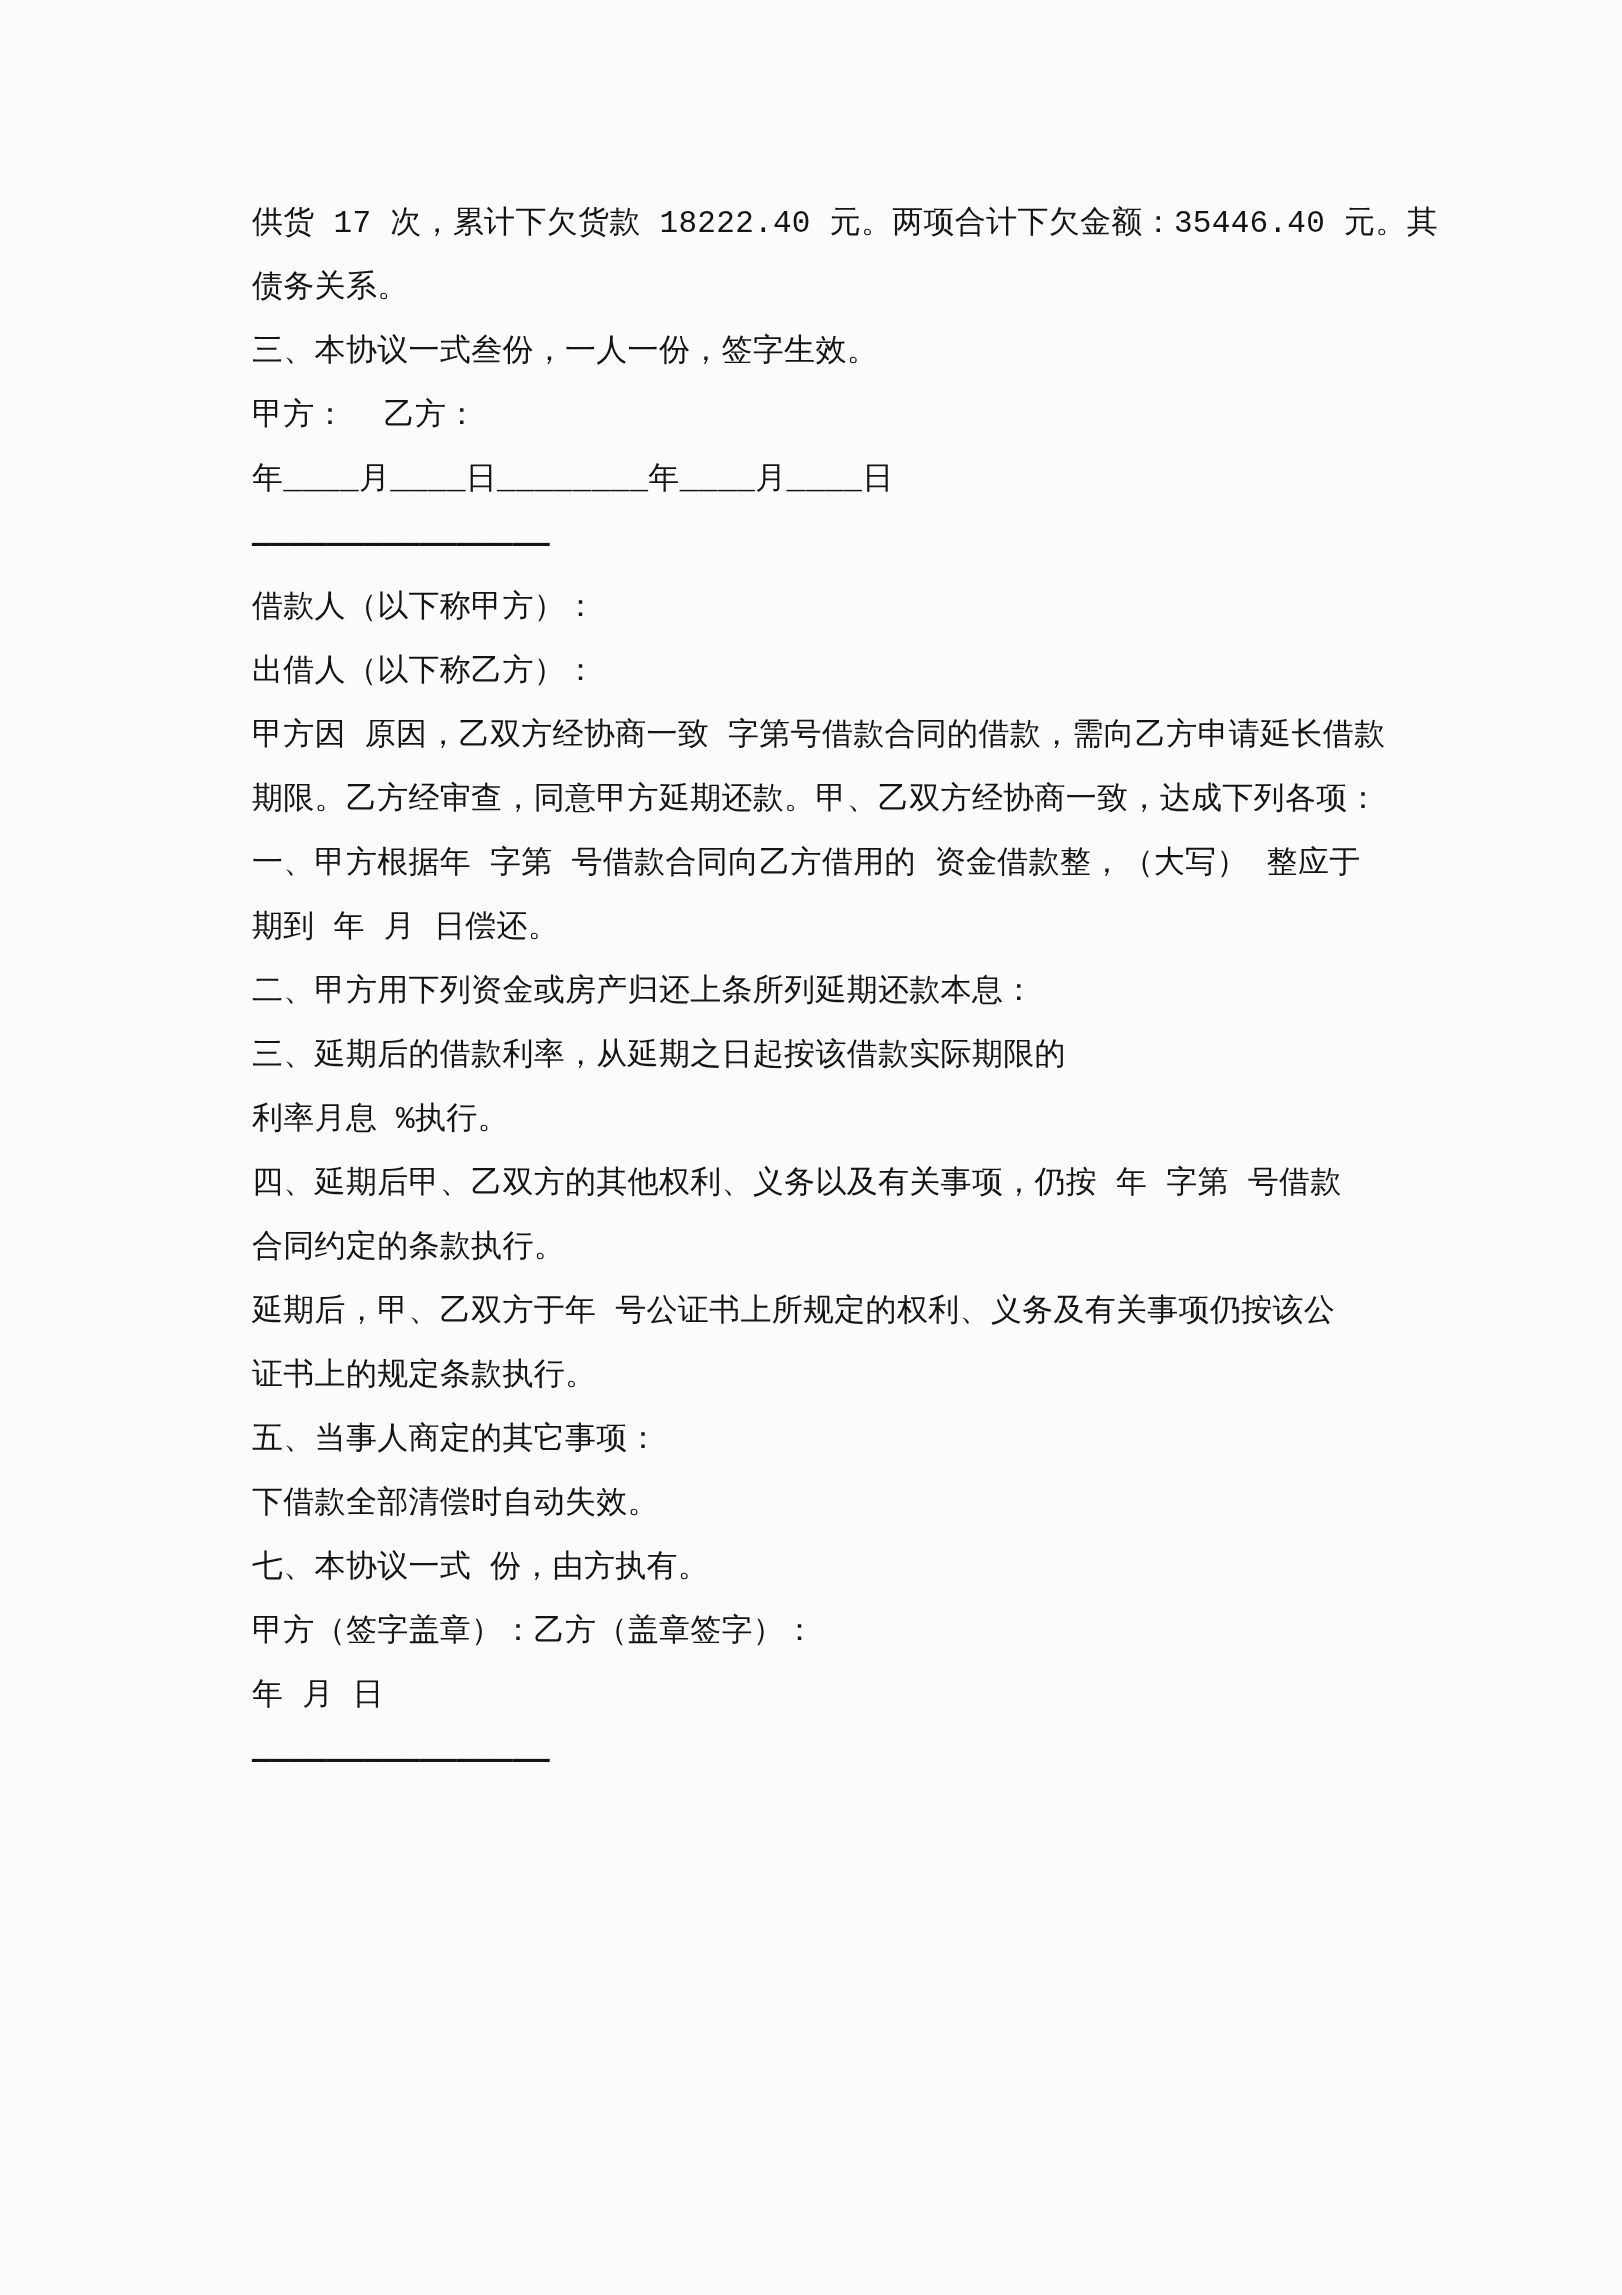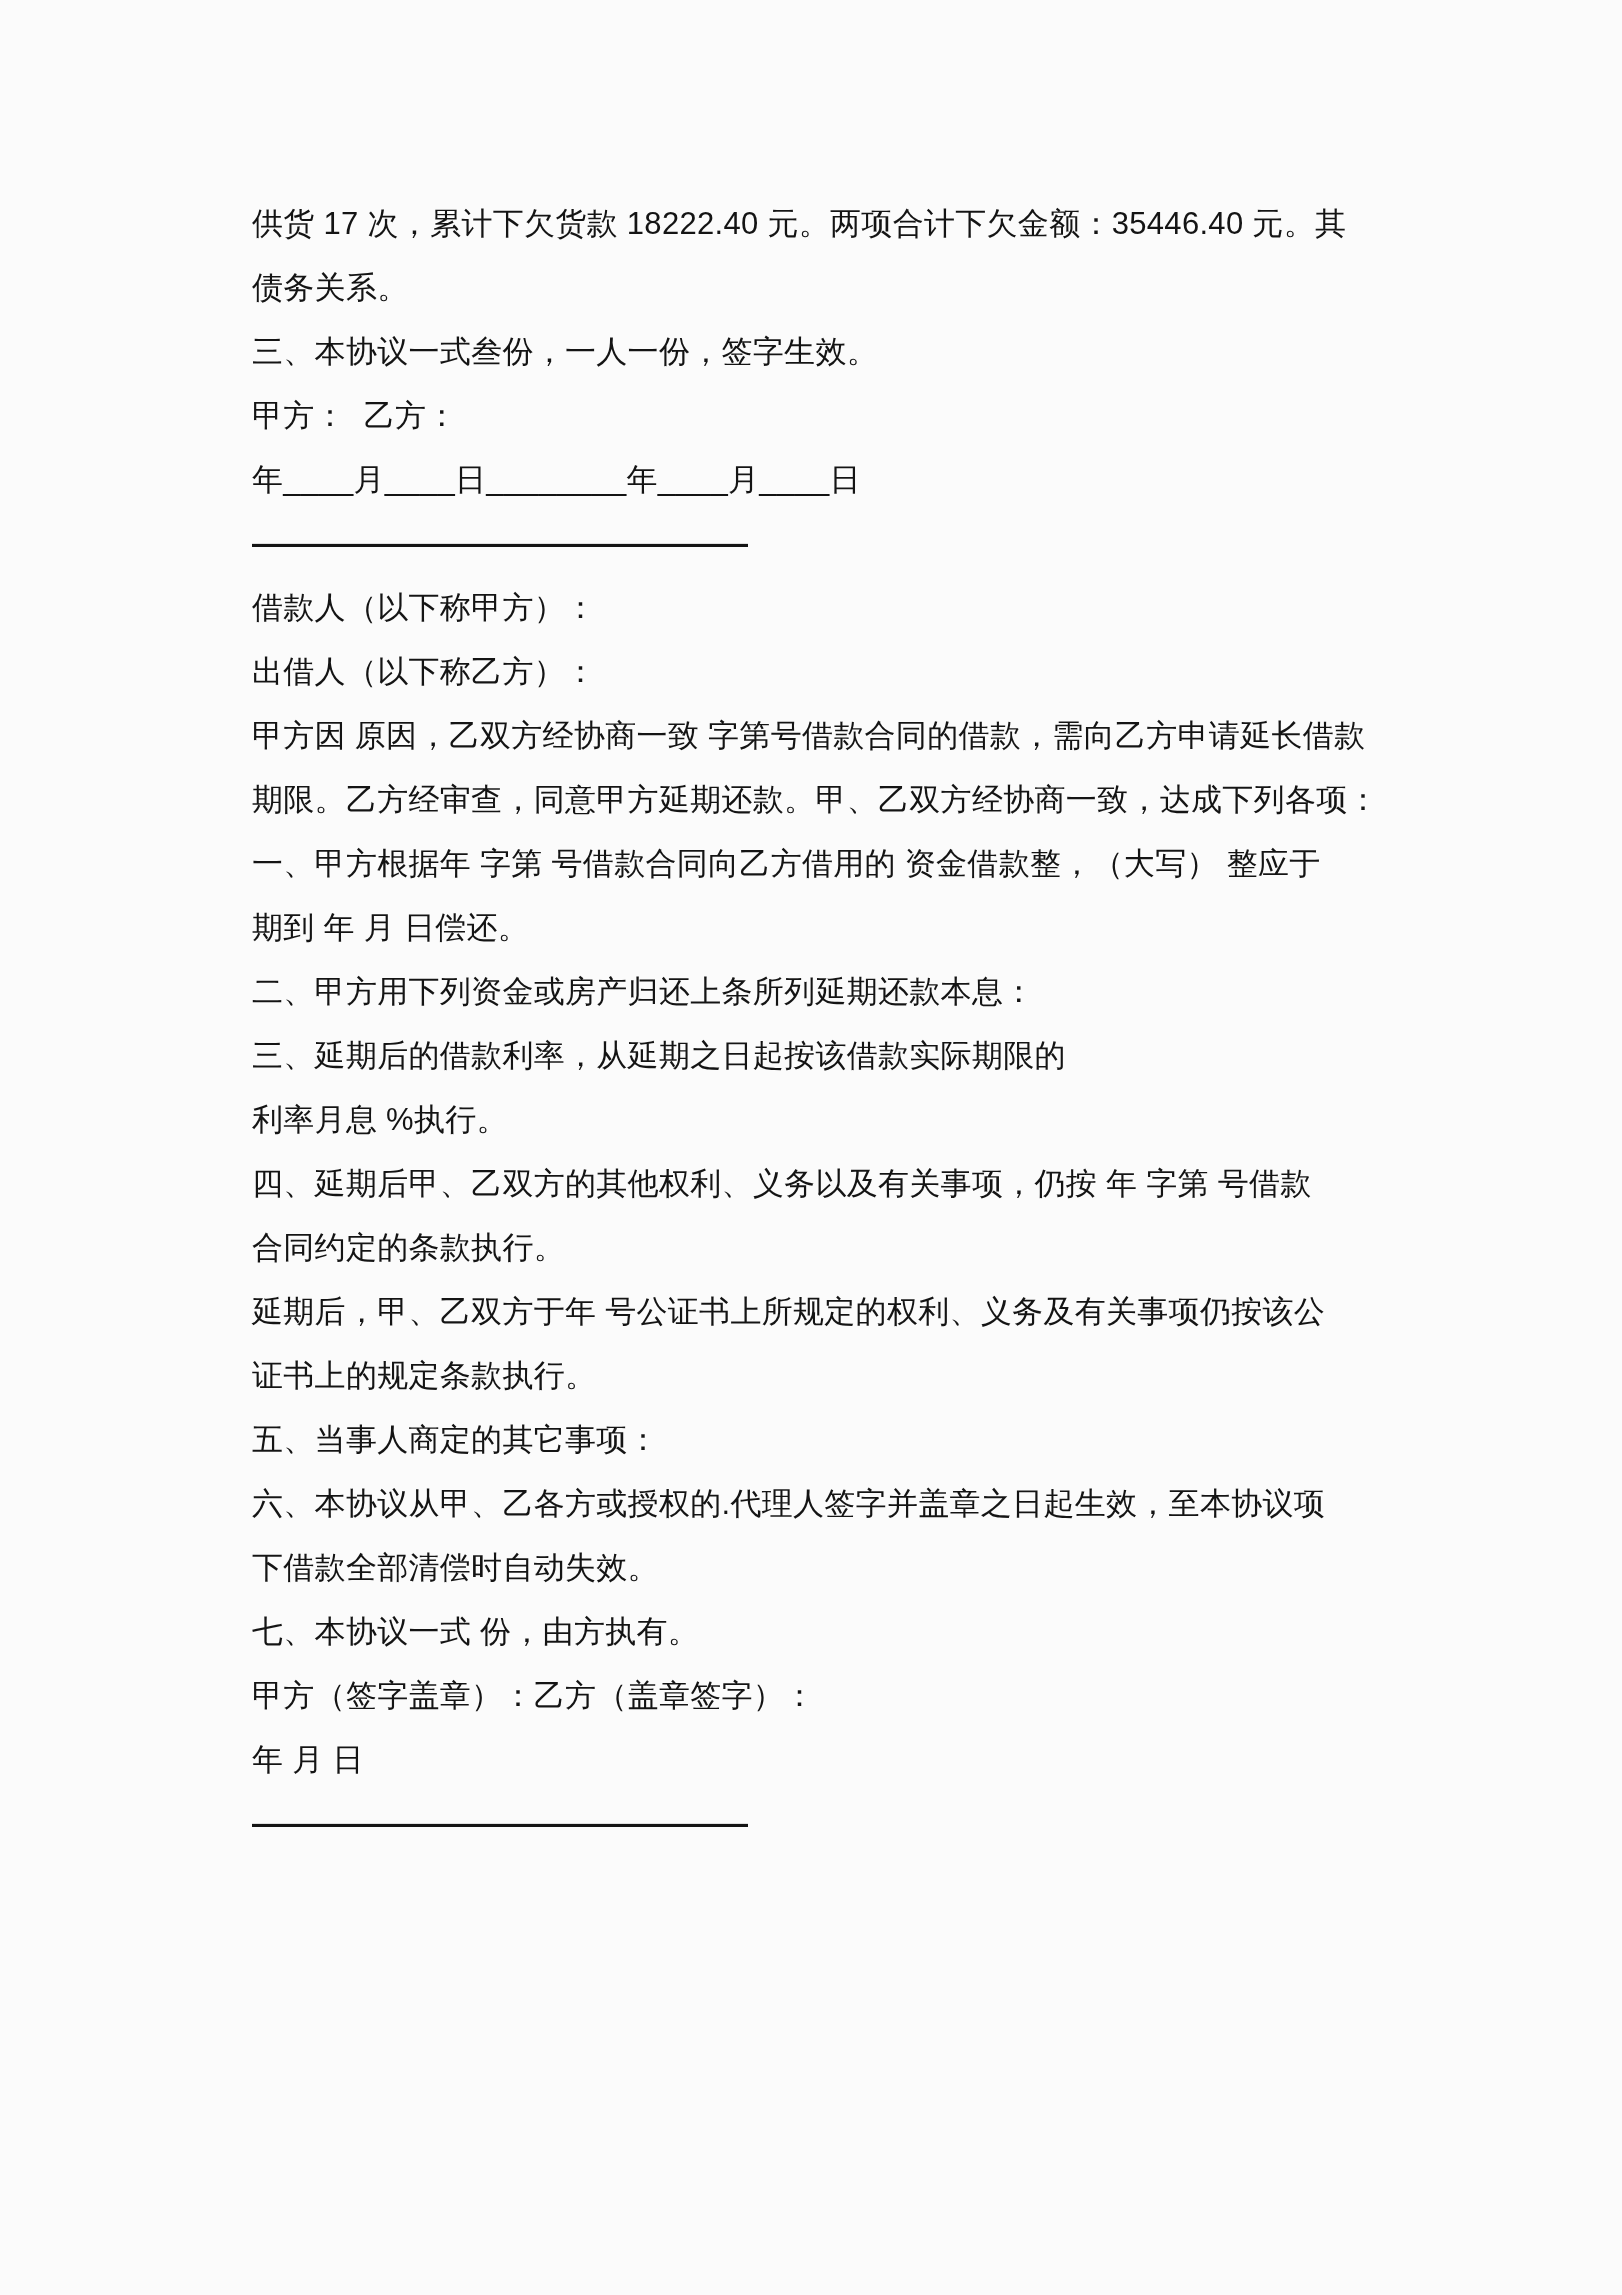"供货 17 次，累计下欠货款 18222.40" .page { font-family: Liberation Sans, sans-serif -> Liberation Mono, monospace }
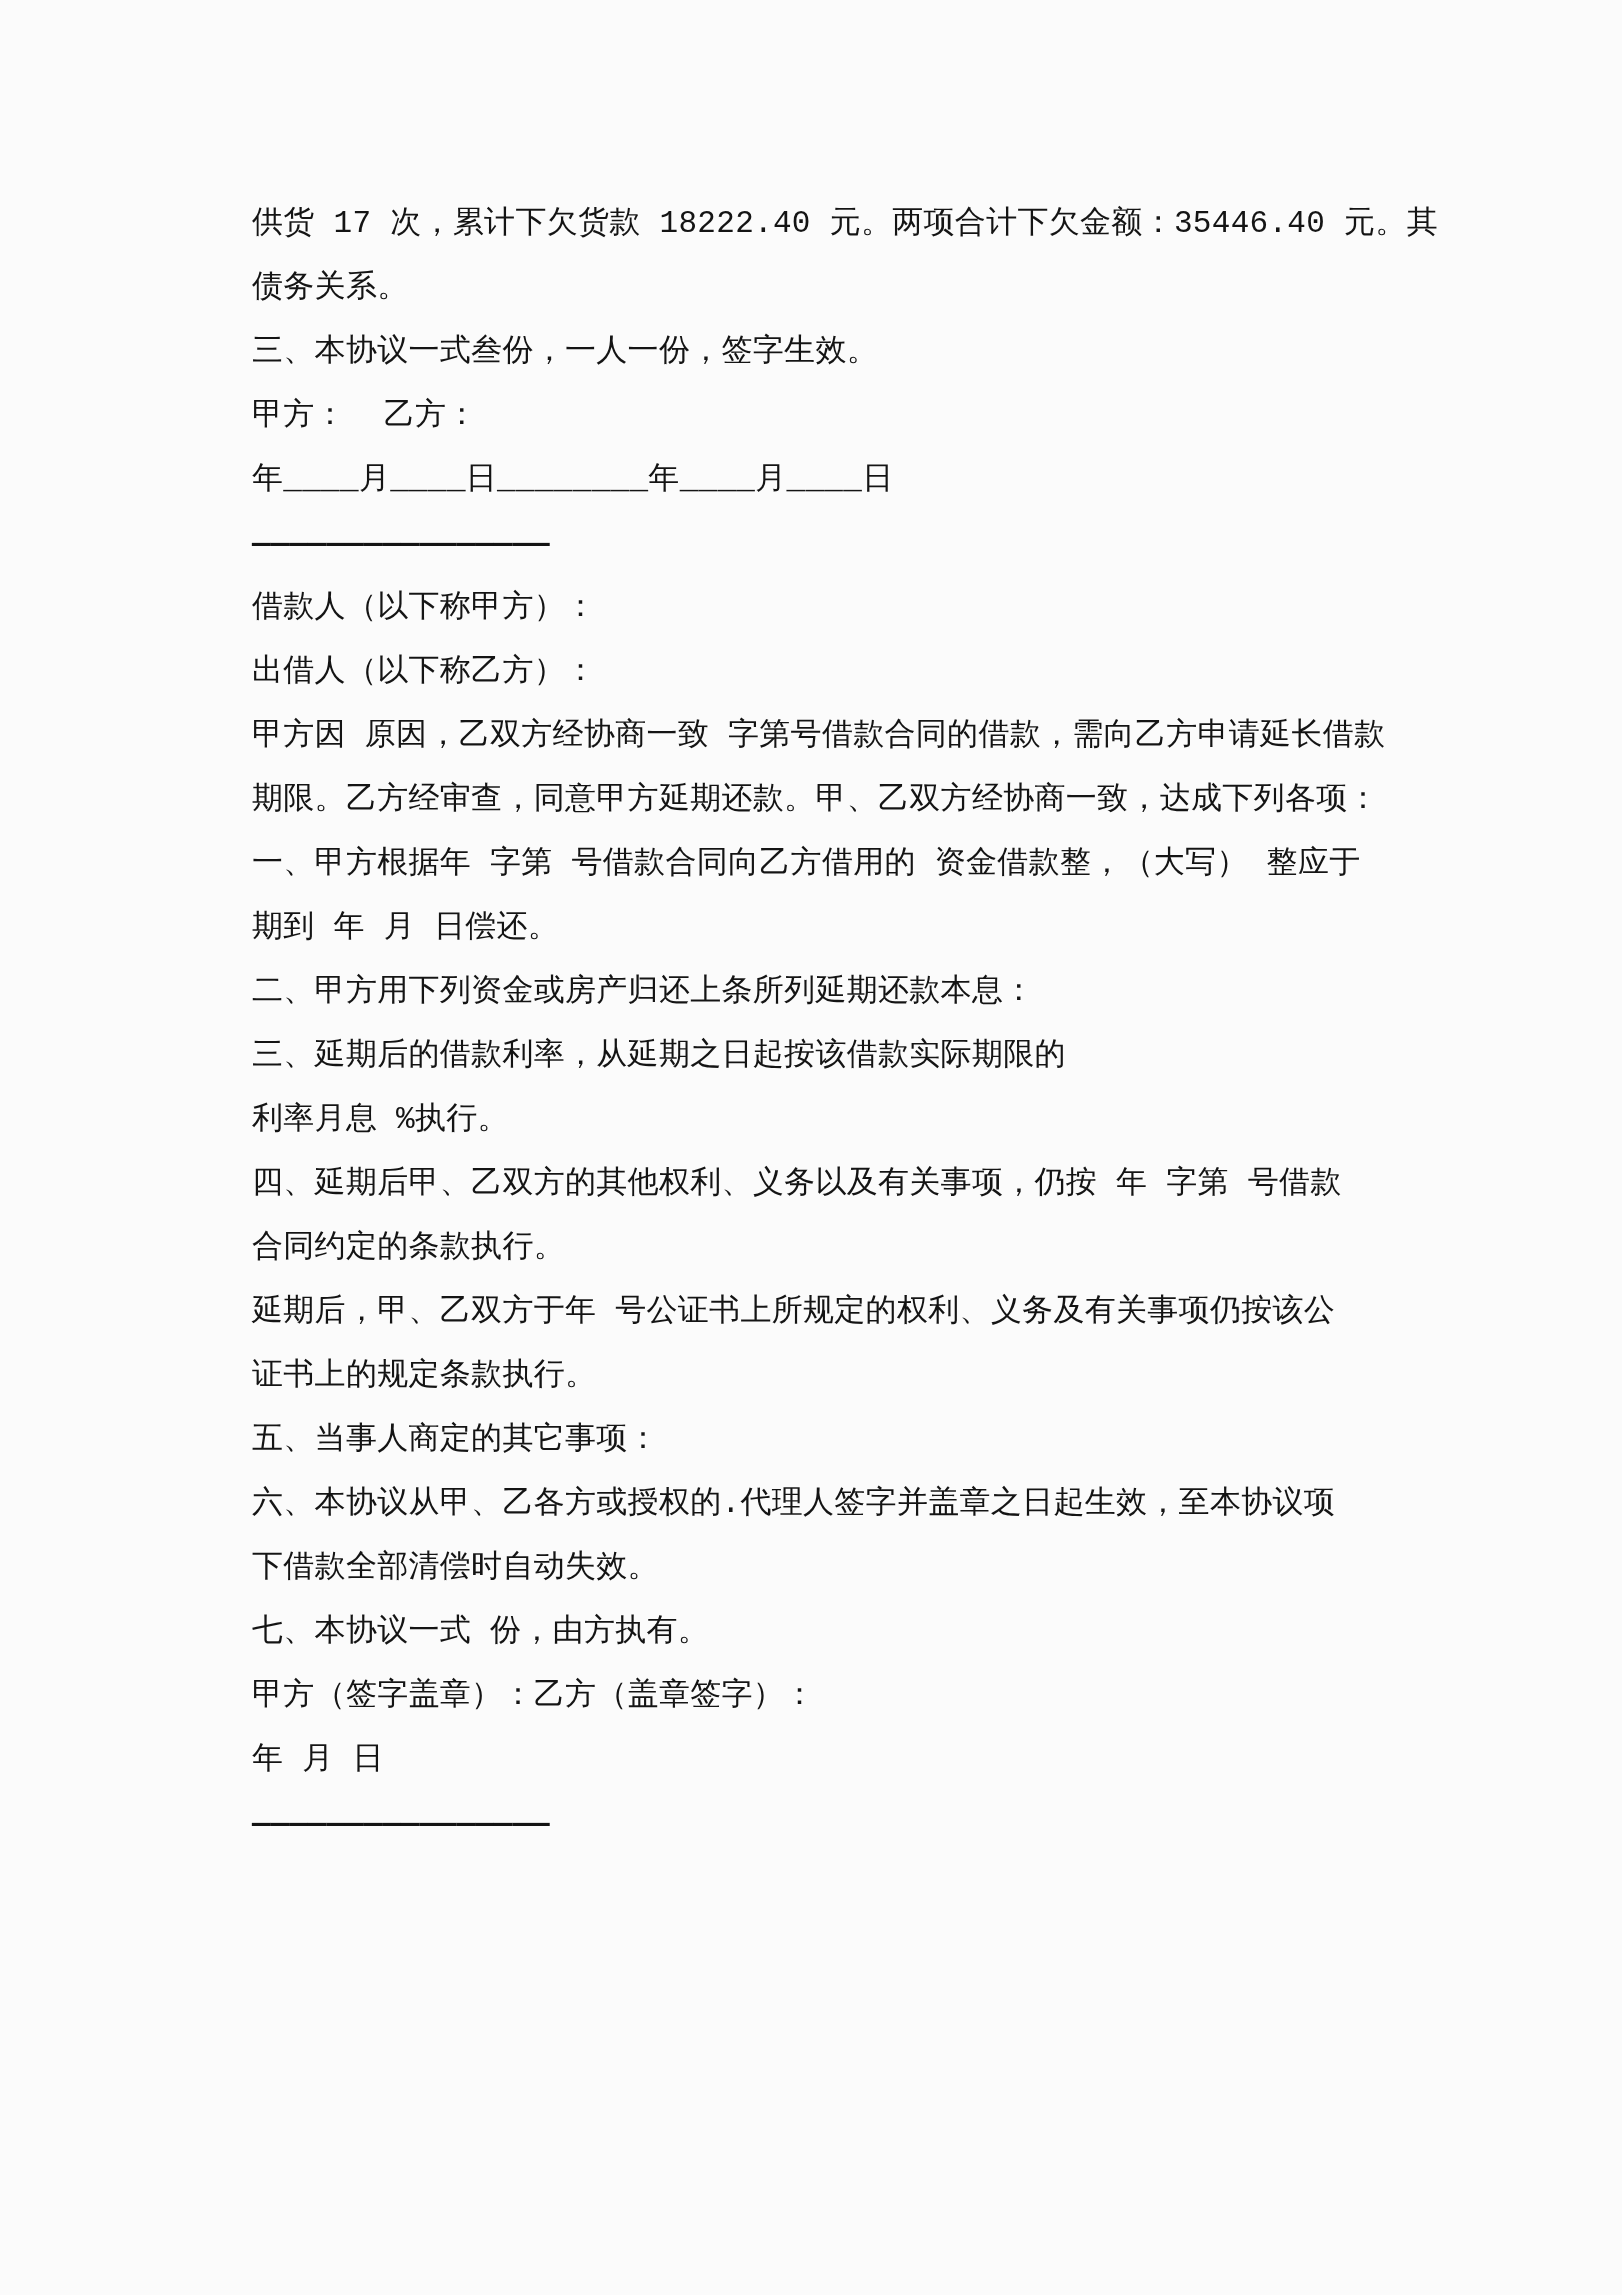"六、本协议从甲、乙各方或授权的.代理人签字并盖章之日起生效，至本协议项" div.line { html: <div>六、本协议从甲、乙各方或授权的.代理人签字并盖章之日起生效，至本协议项</div> -> none }
